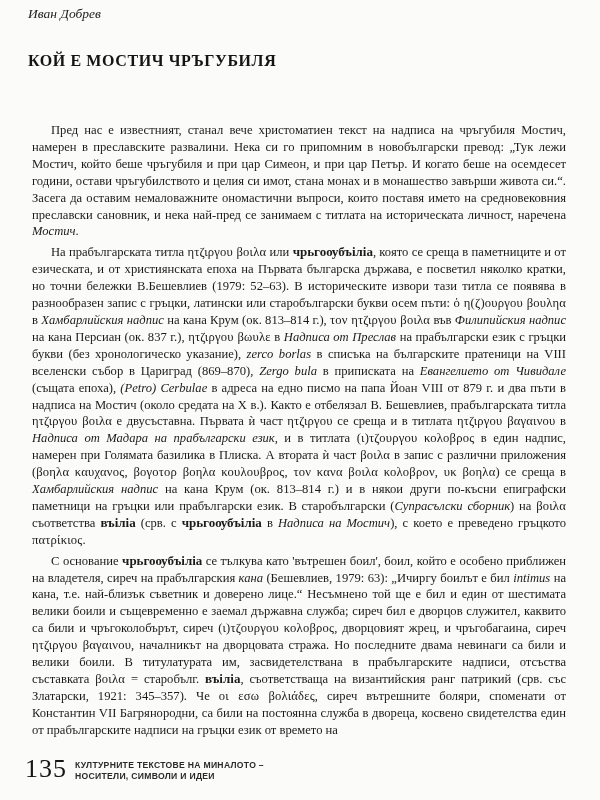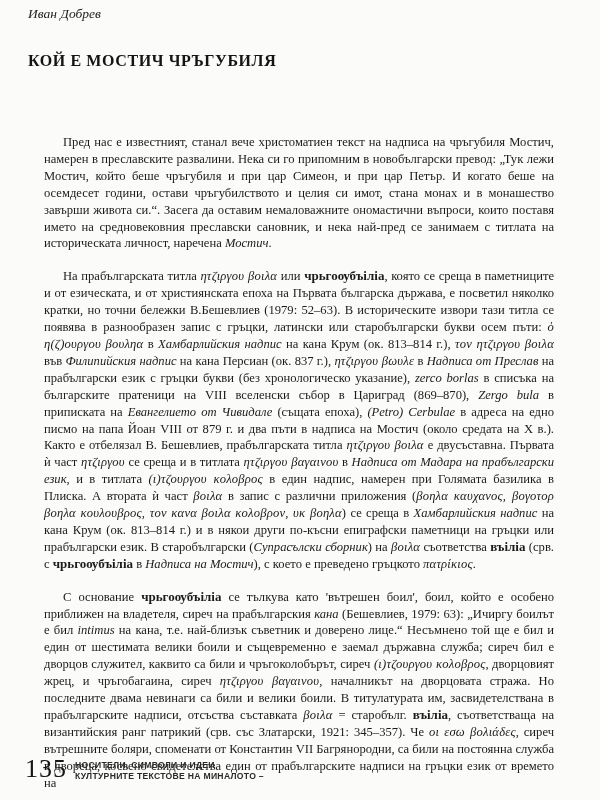"Пред нас е известният, станал" .par { margin: 16px -> 4px }
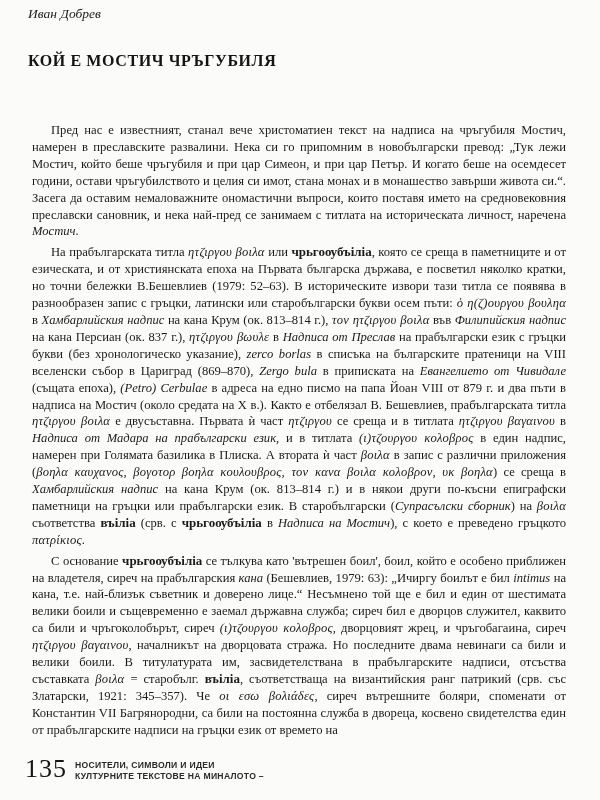"ητζιργου βοιλα" .gr { font-style: italic -> none }
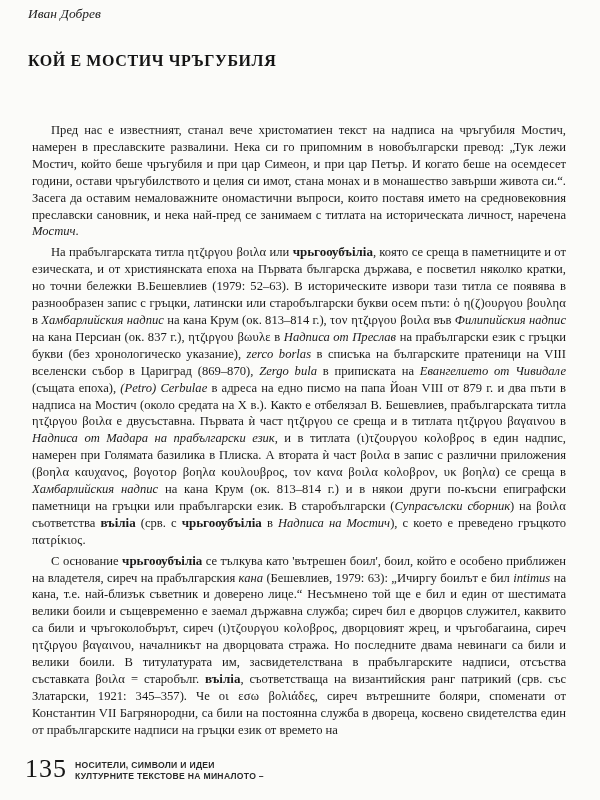"НОСИТЕЛИ, СИМВОЛИ И ИДЕИ" div { order: before "КУЛТУРНИТЕ ТЕКСТОВЕ НА МИНАЛОТО –" -> after "КУЛТУРНИТЕ ТЕКСТОВЕ НА МИНАЛОТО –" }
